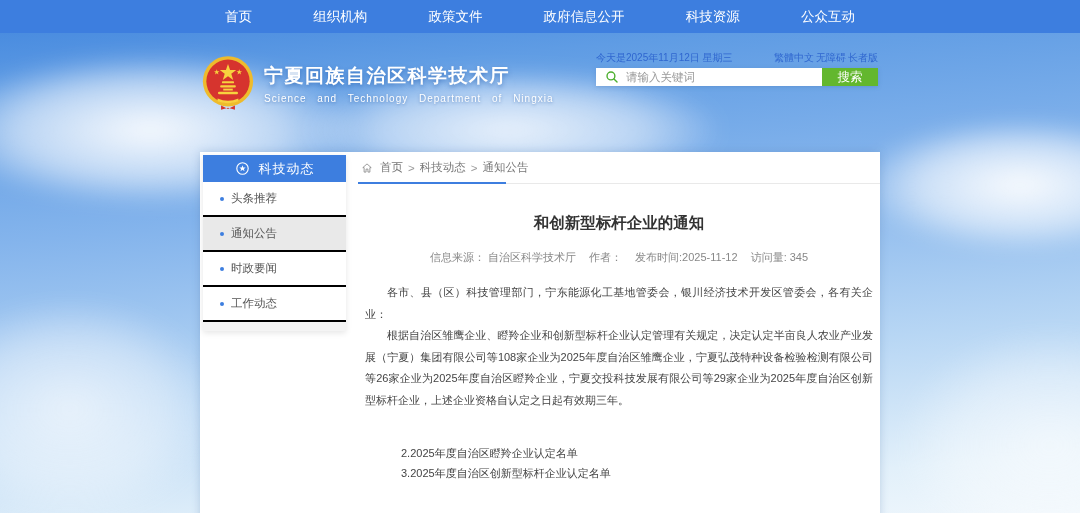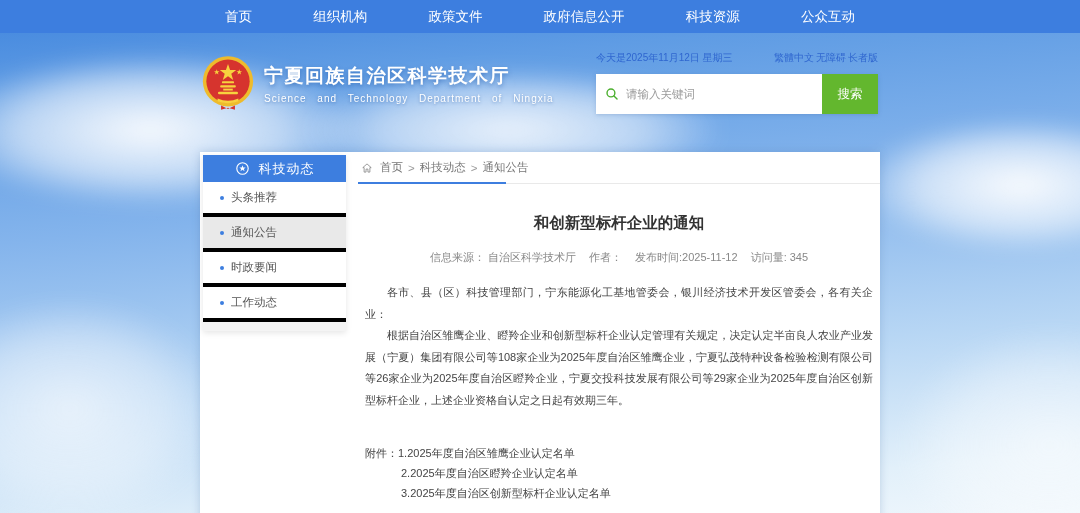"请输入关键词" .search-bar { height: 40px -> 18px; margin-top: 9px -> 3px }
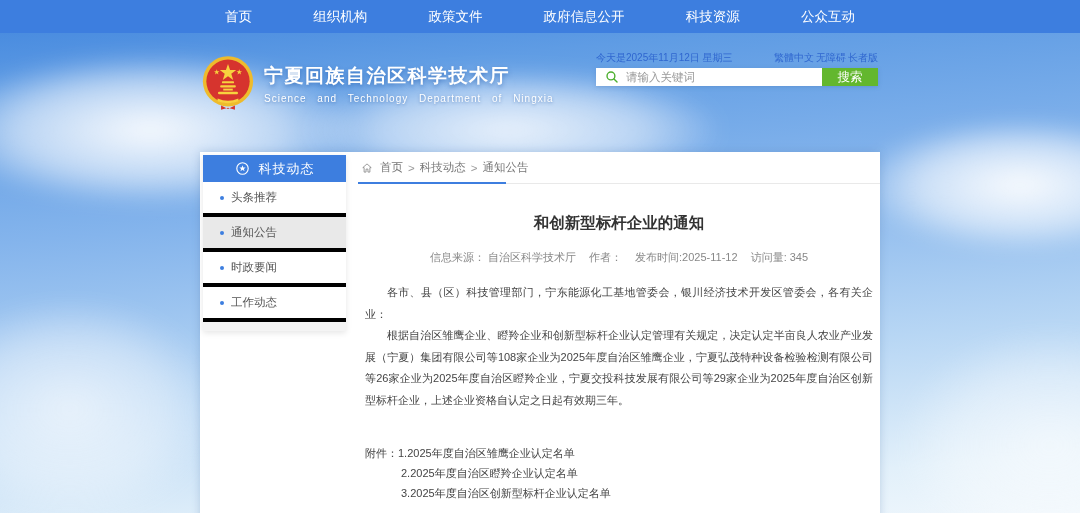"头条推荐" .side-item { border-bottom: 4px solid #000000 -> 2px solid #000000 }
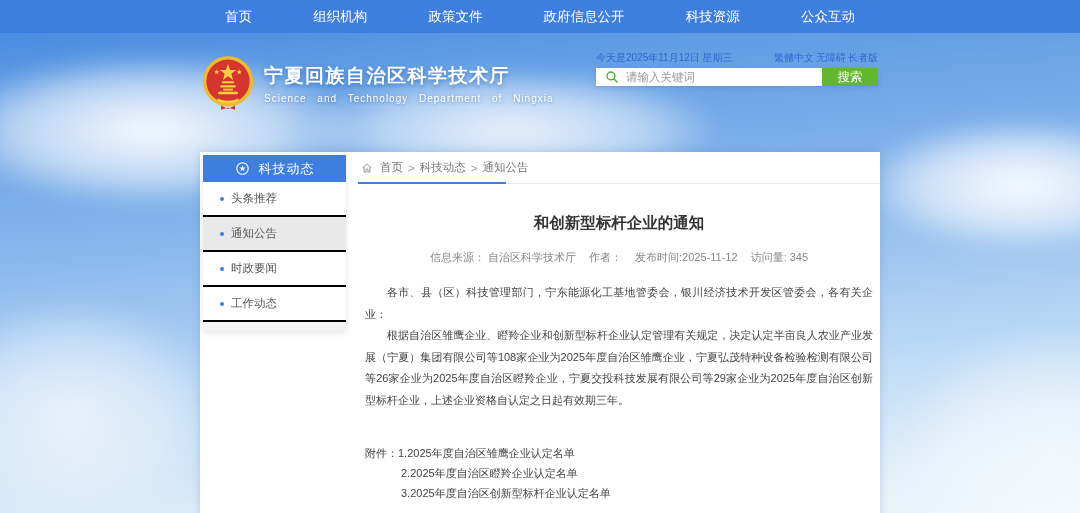"附件：" div.att-row { html: <div> <span>附件：</span> <span>1.2025年度自治区雏鹰企业认定名单</span> </div> -> none }
